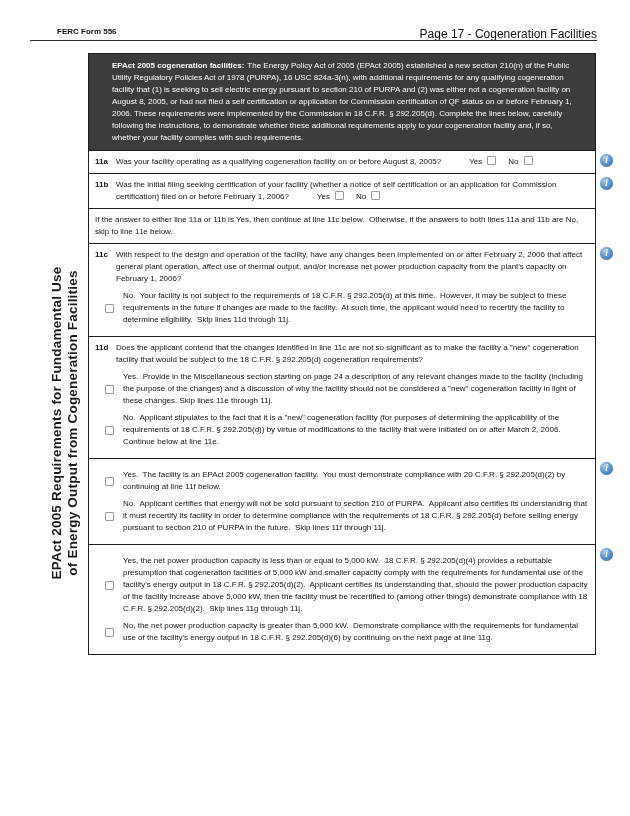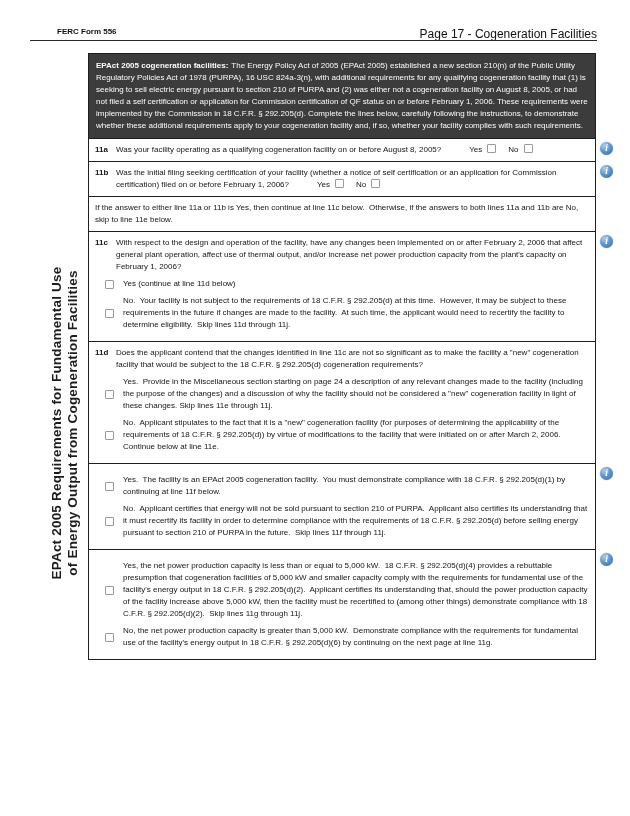"EPAct 2005 cogeneration facilities: The" .intro { padding: 6px 7px -> 6px 23px }
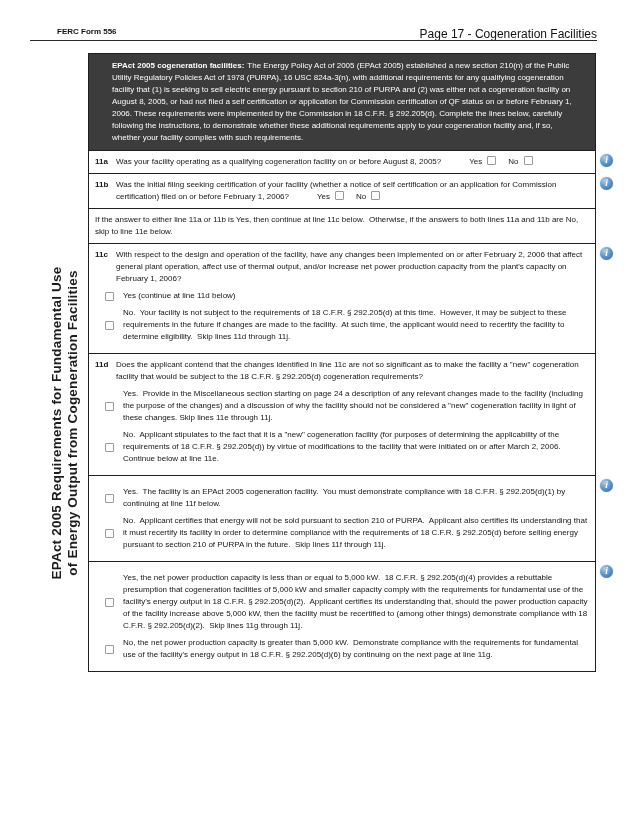"Yes (continue at line 11d" div.option { html: <div> <span></span> <div>Yes (continue at line 11d below)</div> </div> -> none }
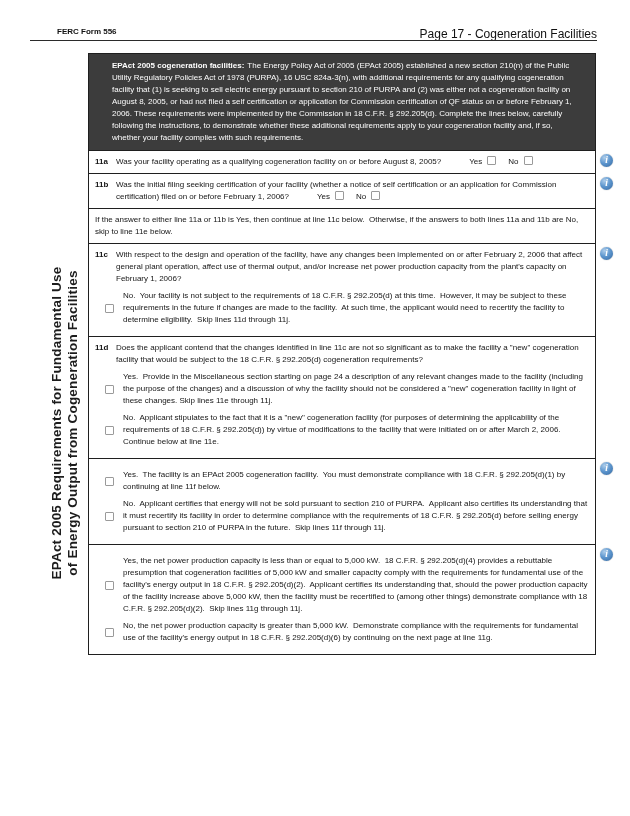"Yes. The facility is an" div.option-text { text: 18 C.F.R. § 292.205(d)(1 -> 20 C.F.R. § 292.205(d)(2 }
